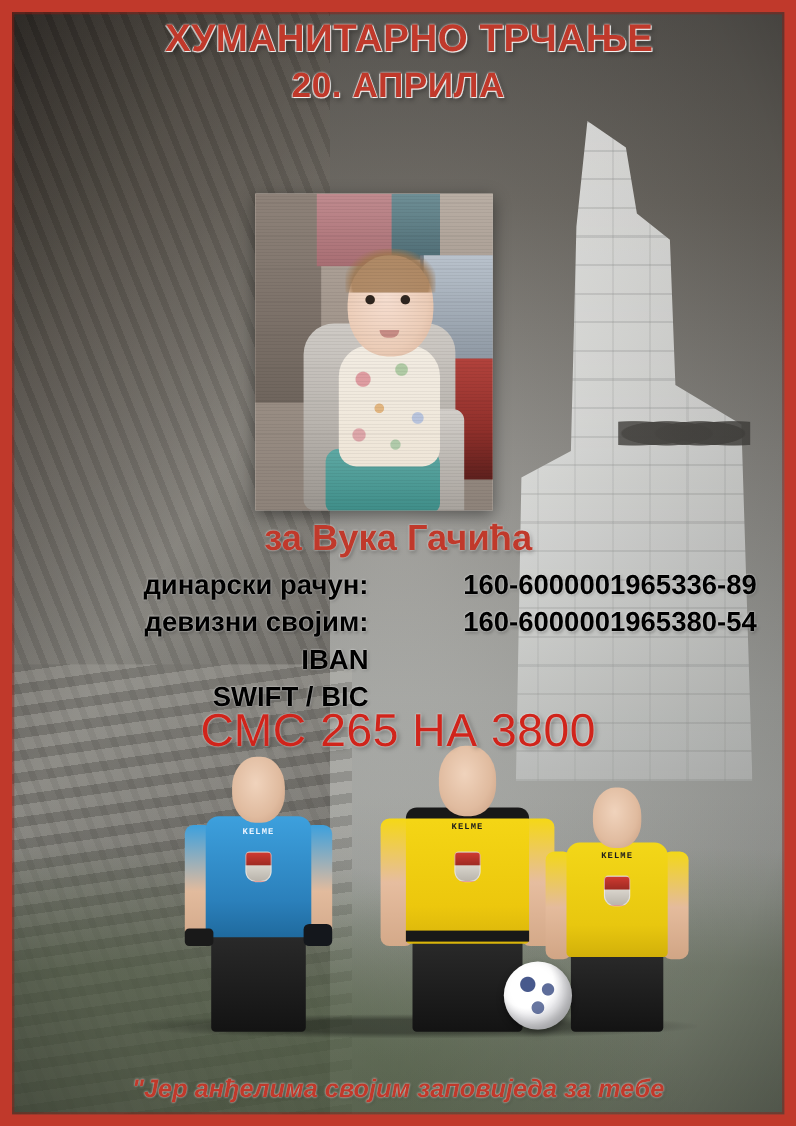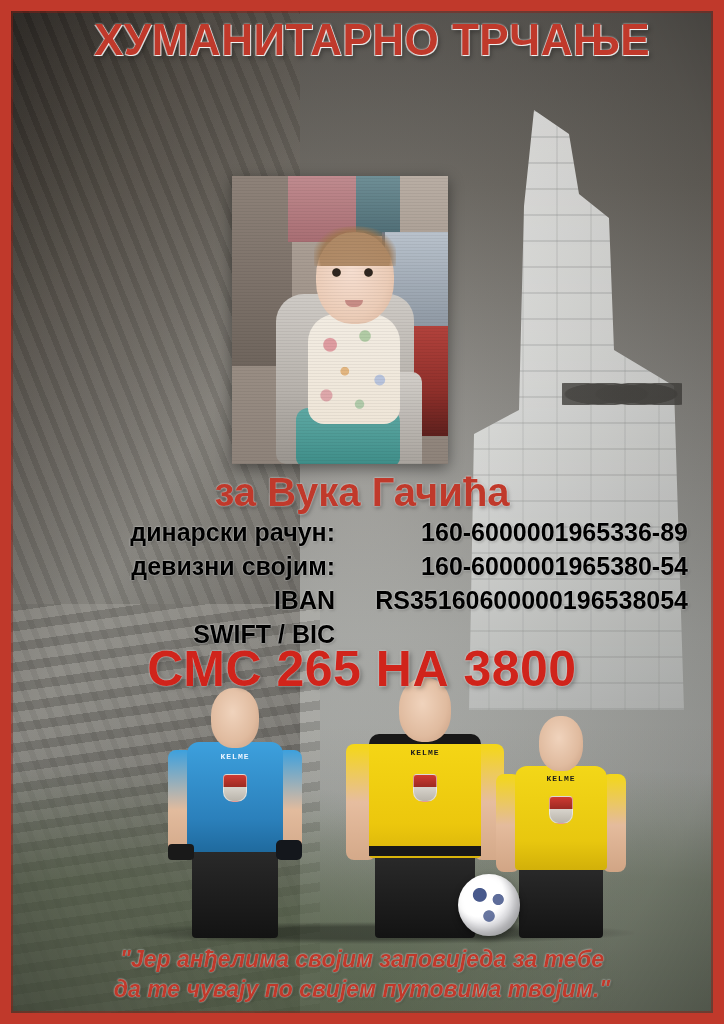"ХУМАНИТАРНО ТРЧАЊЕ" .headline .l1 { font-size: 44px -> 35px }
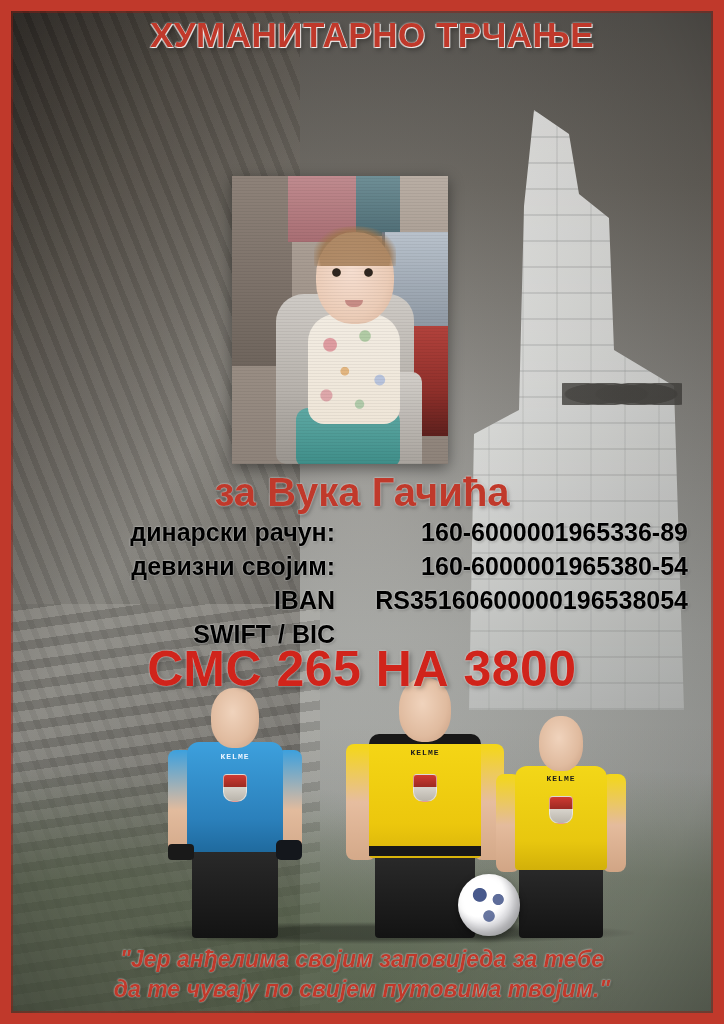"20. АПРИЛА" div.ln { html: none -> <div>20. АПРИЛА</div> }
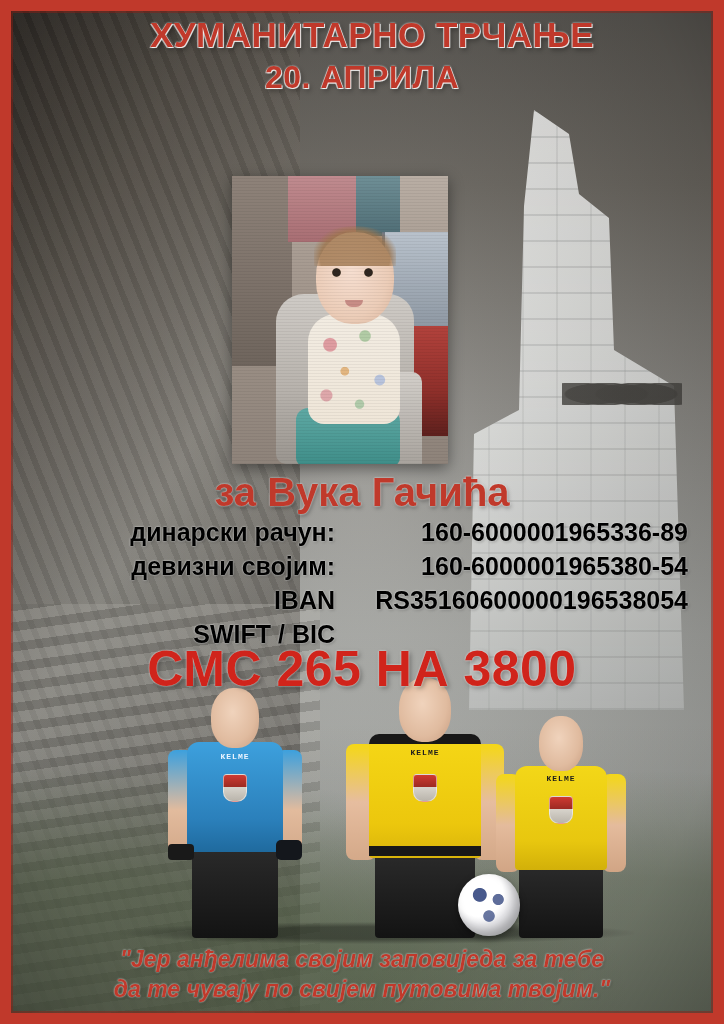"за Вука Гачића" .forname { font-size: 40px -> 33px }
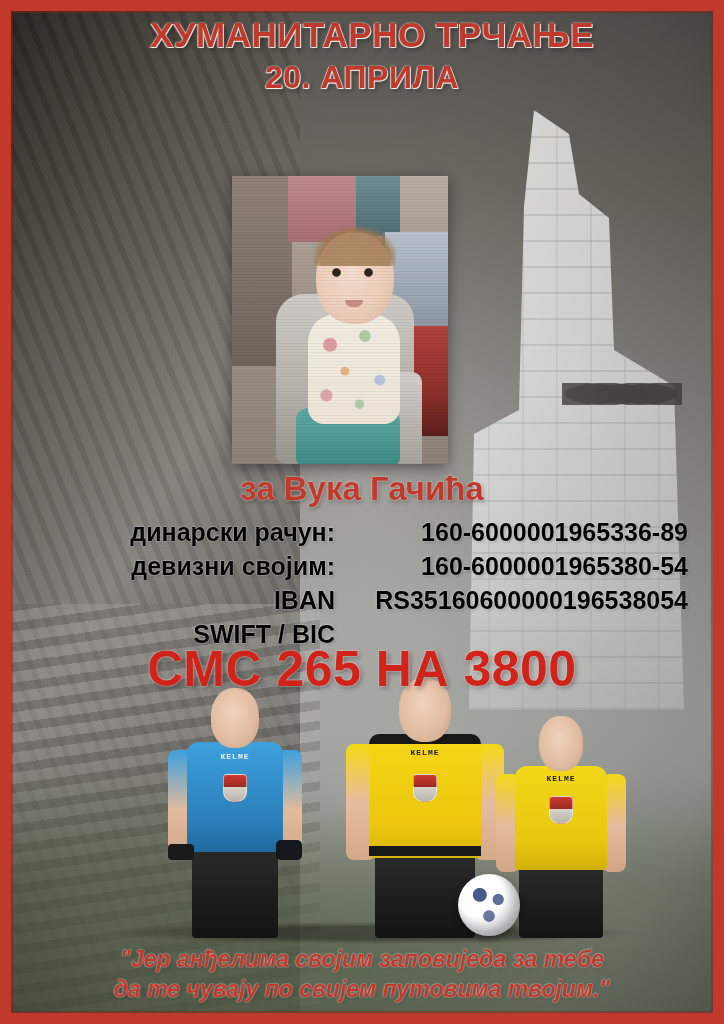"RS35160600000196538054" span.val { html: <span>RS35160600000196538054</span> -> none }
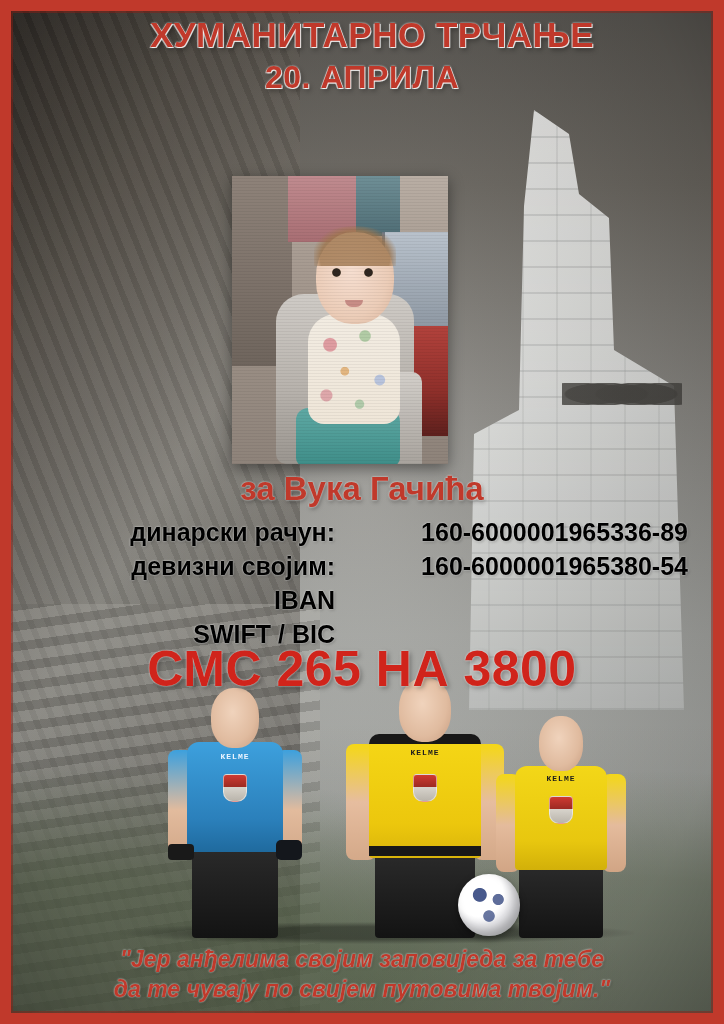"СМС 265 НА 3800" .sms { font-size: 50px -> 42px; font-weight: bold -> normal }
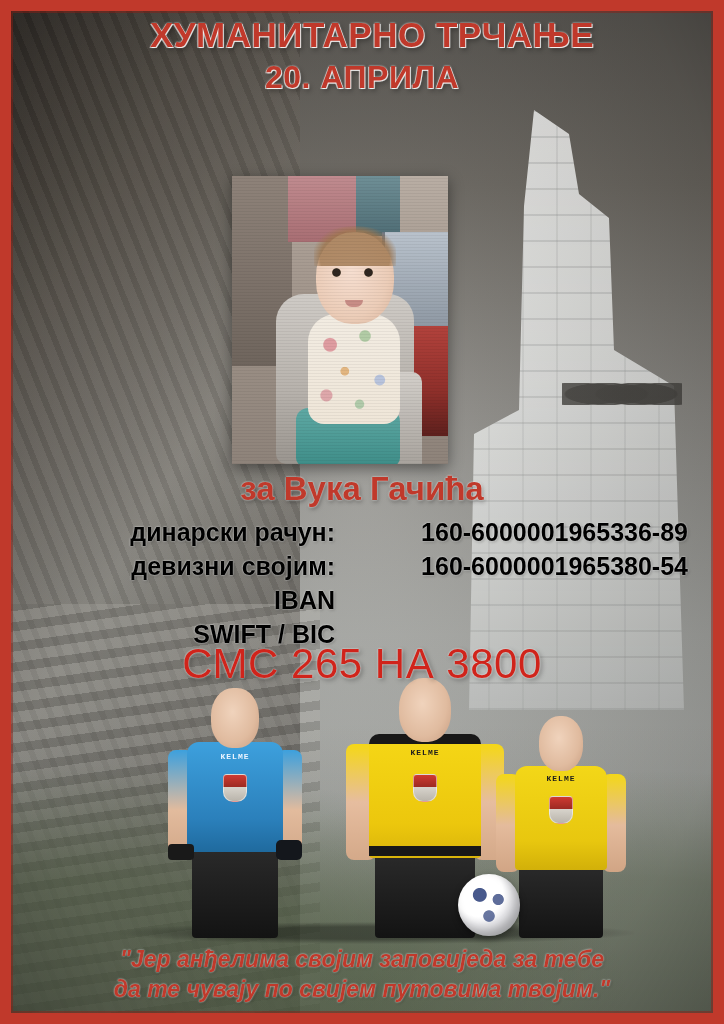"да те чувају по свијем" div { html: <div>да те чувају по свијем путовима твојим."</div> -> none }
